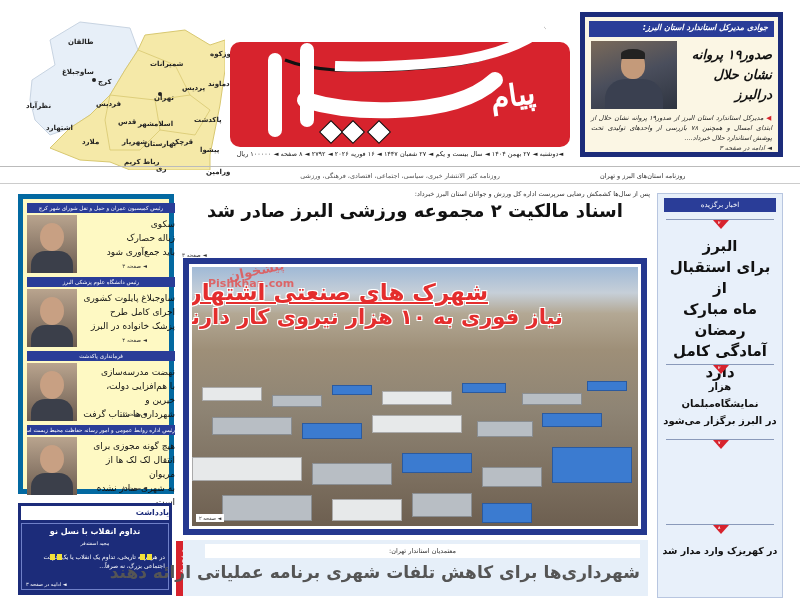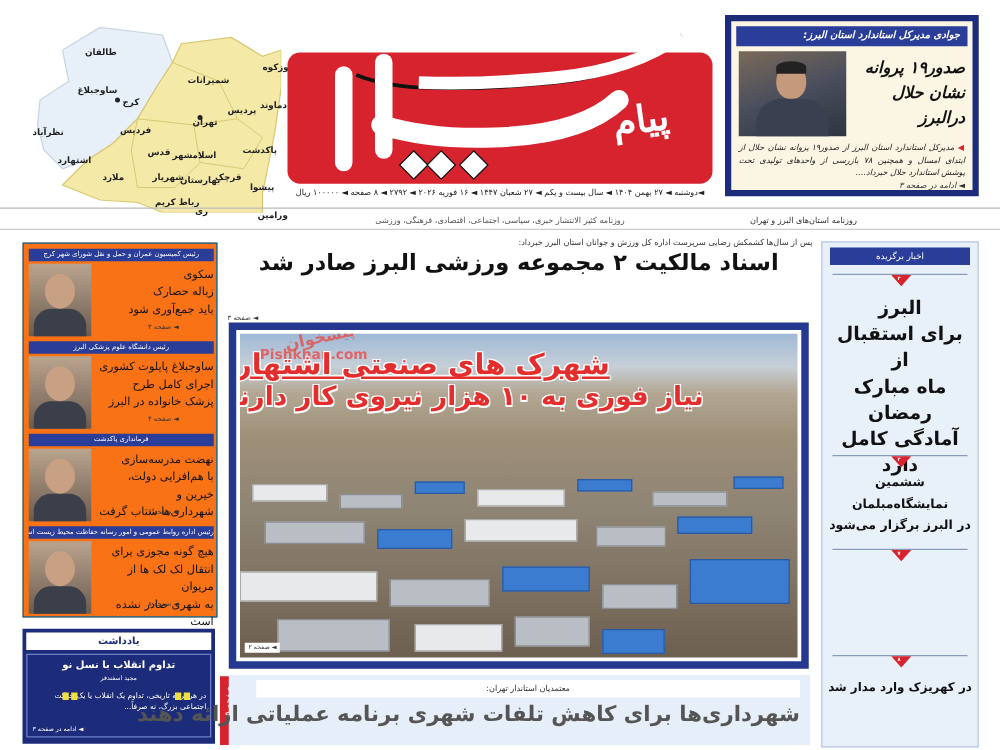"سکوی" .left-col { background: #f97316 -> #fef9c3; border: 1px solid #0369a1 -> 5px solid #0369a1 }
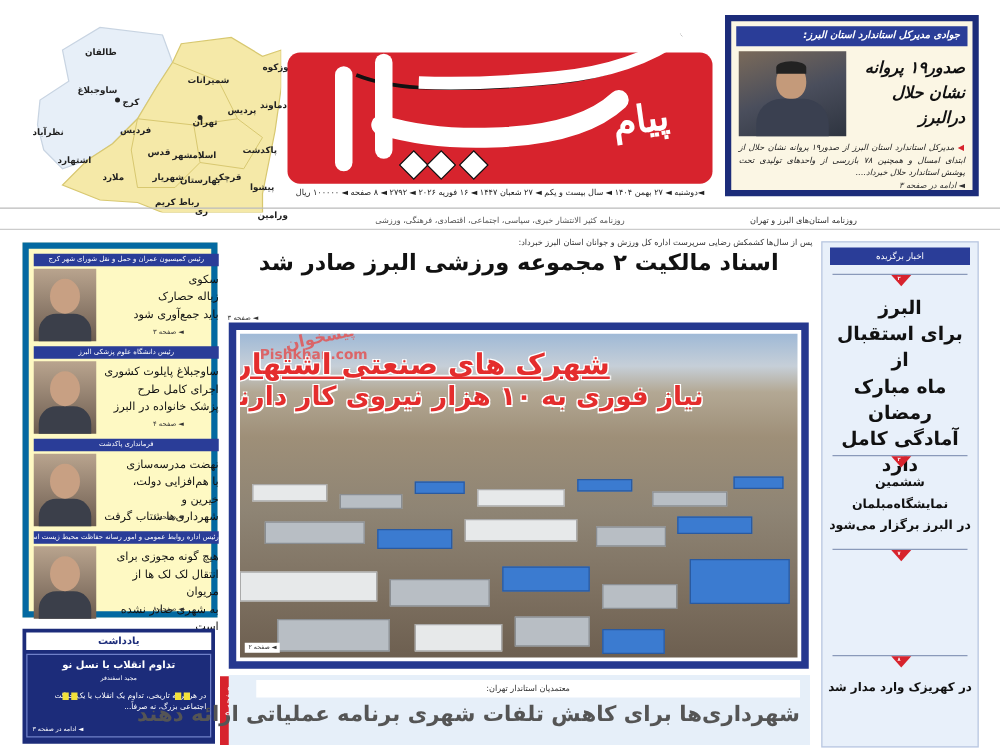"ششمین" div { text: ششمین -> هزار }
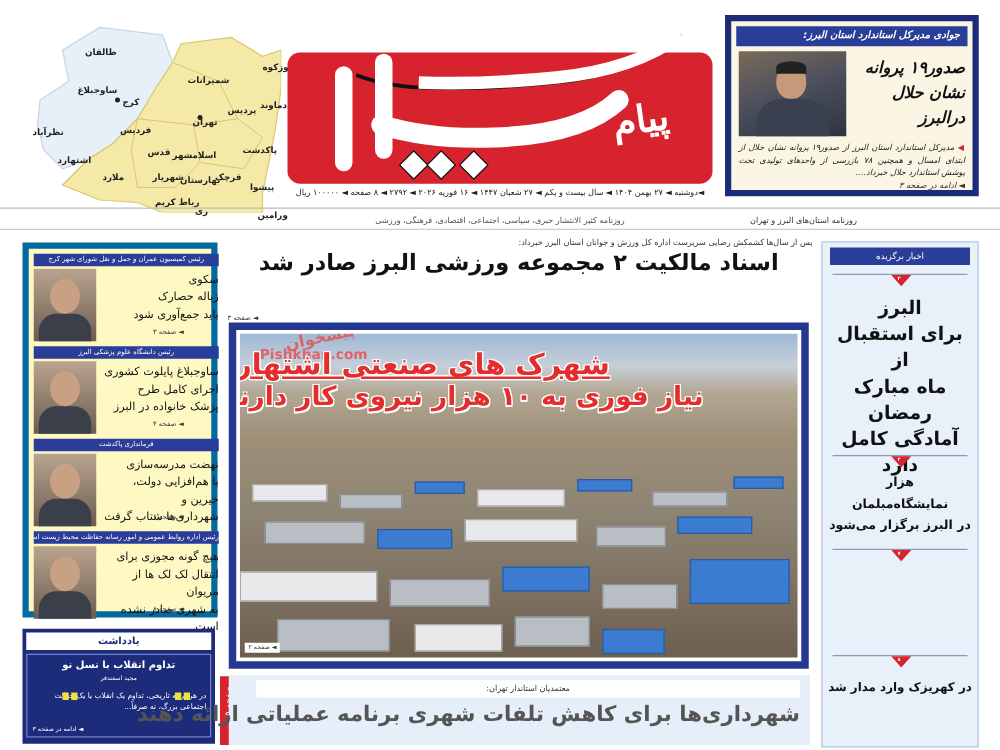"یادداشت" .note-head { text-align: center -> right }
